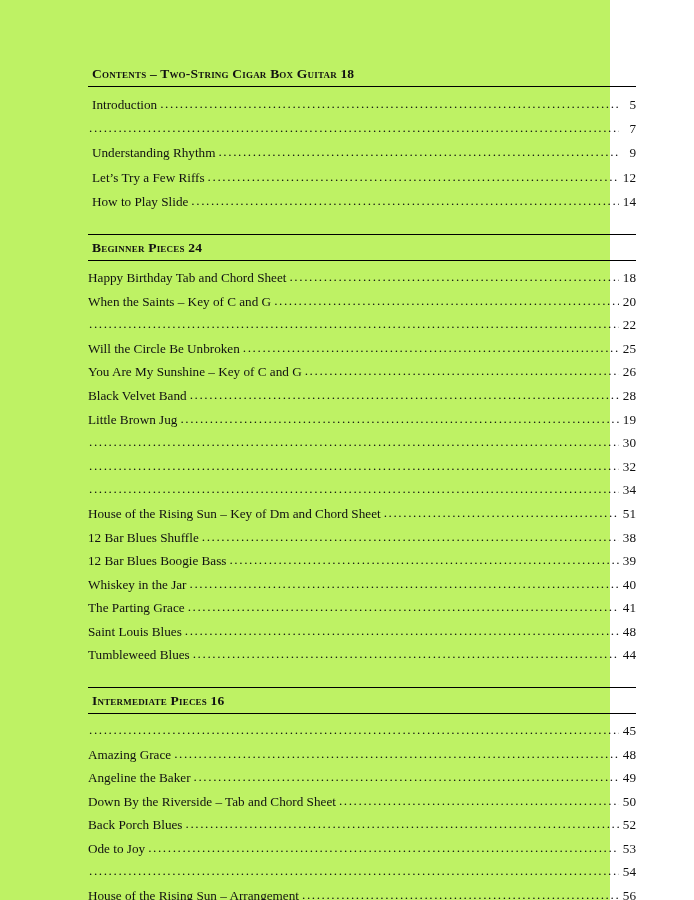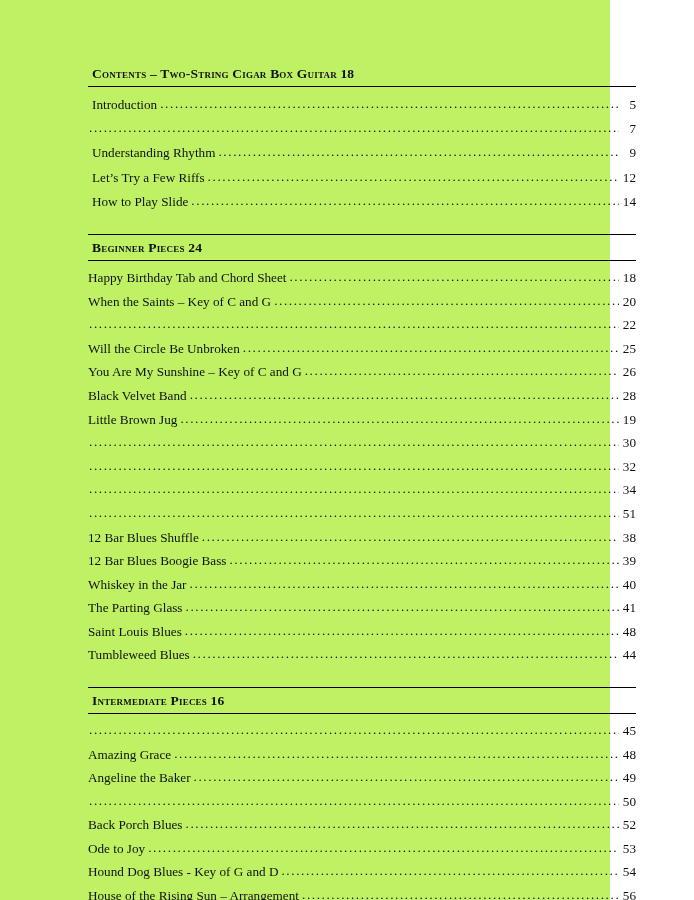"House of the Rising Sun – Key" span.title { html: none -> <span>House of the Rising Sun – Key of Dm and Chord Sheet</span> }
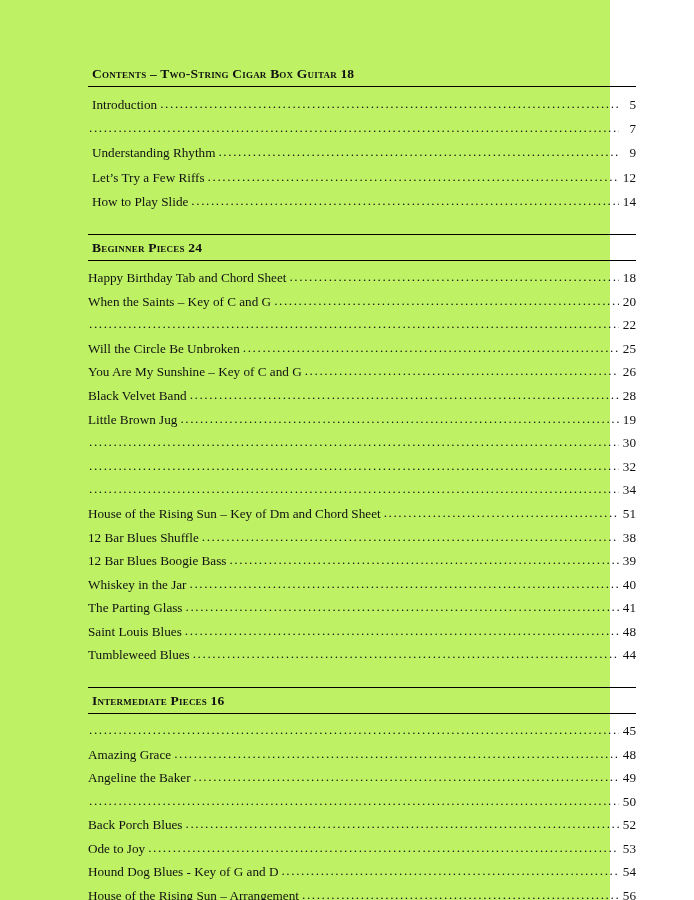"The Parting Glass" span.title { text: Glass -> Grace }
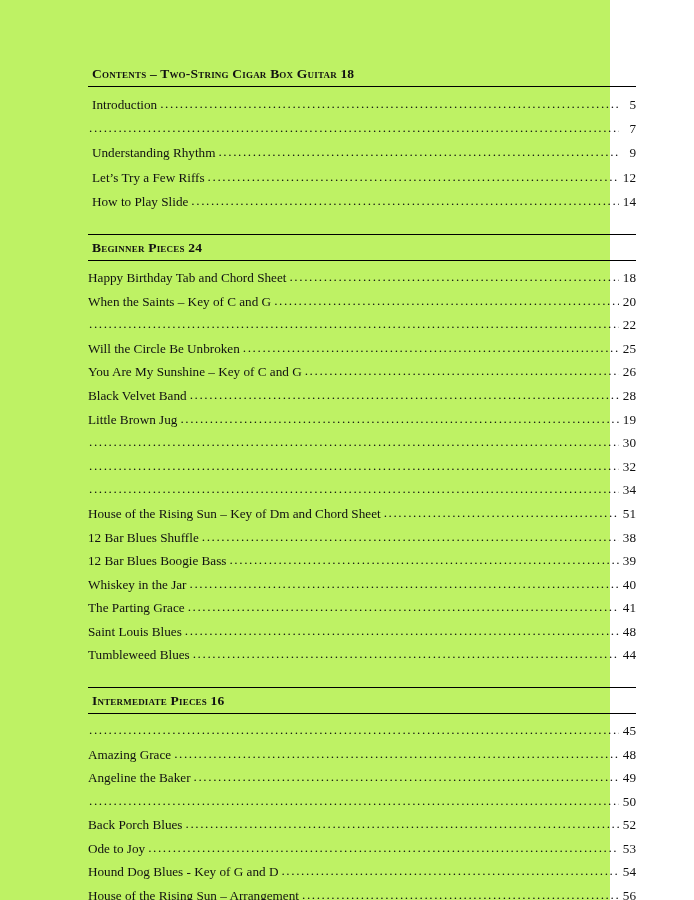"Down By the Riverside –" span.title { html: none -> <span>Down By the Riverside – Tab and Chord Sheet</span> }
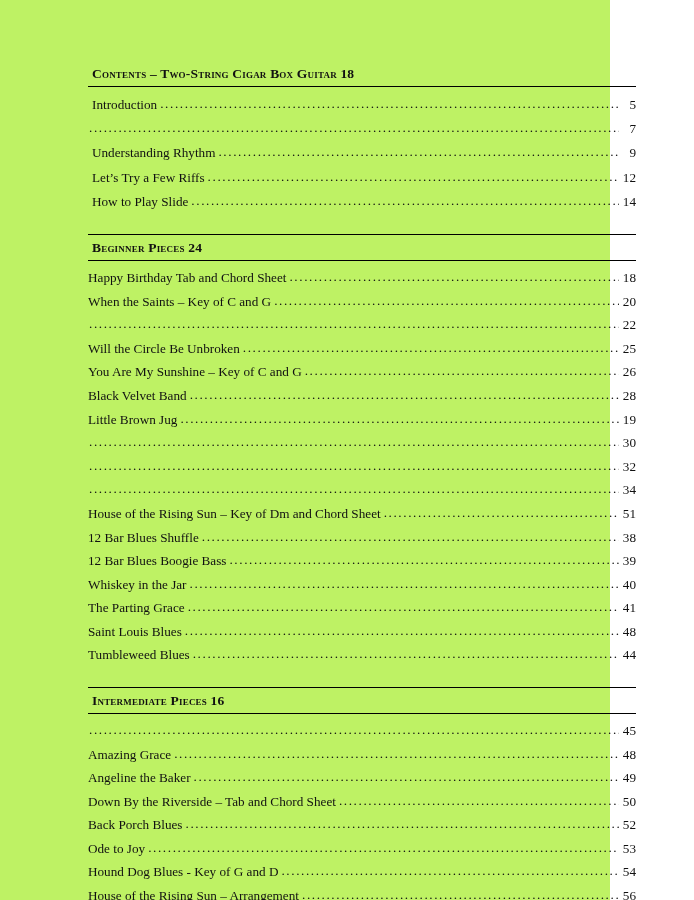"Hound Dog Blues - Key" span.title { html: <span>Hound Dog Blues - Key of G and D</span> -> none }
